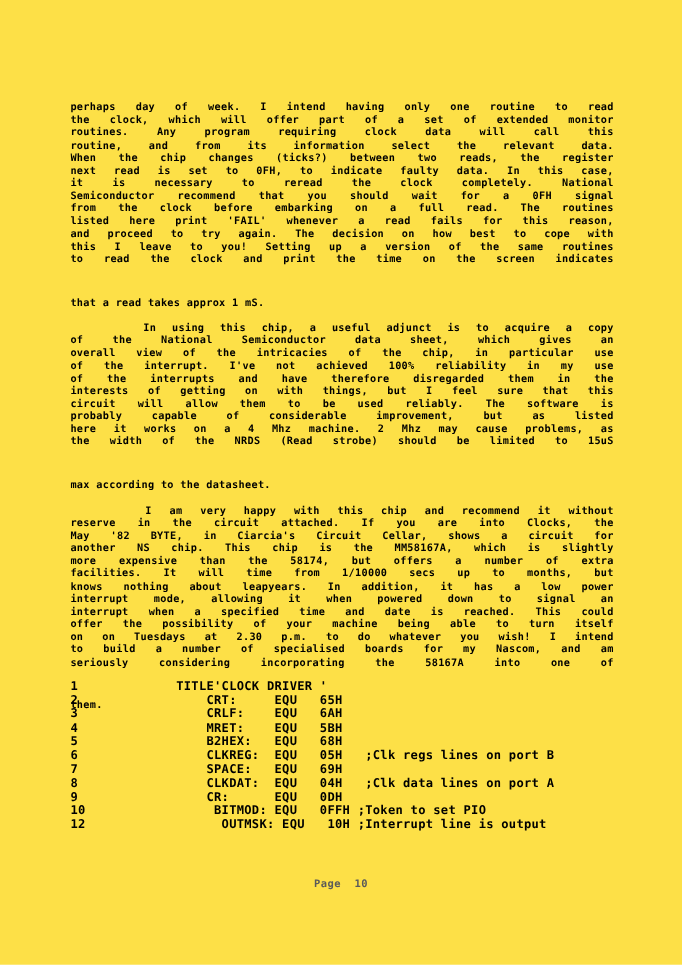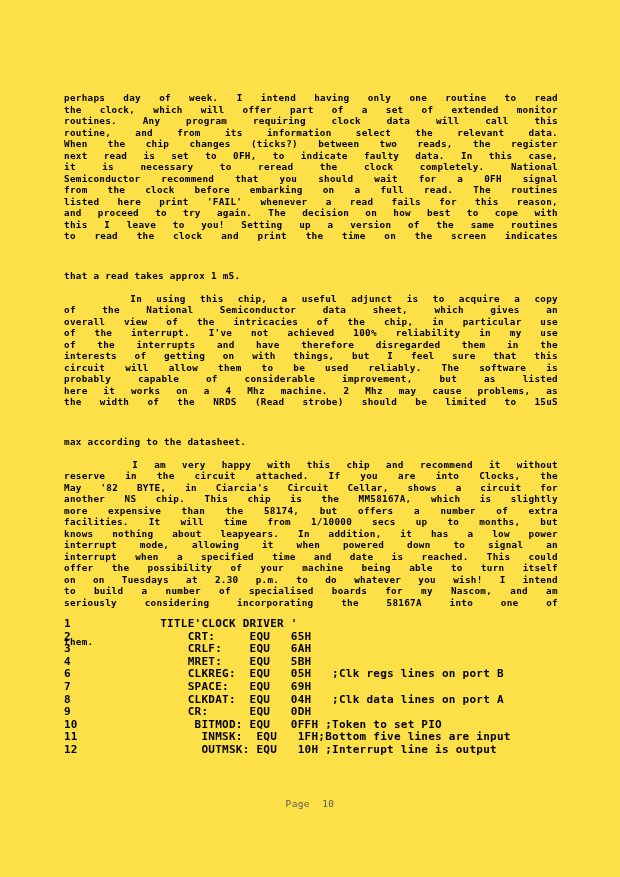"5 B2HEX: EQU 68H" div.code-line { html: none -> <div>5 B2HEX: EQU 68H</div> }
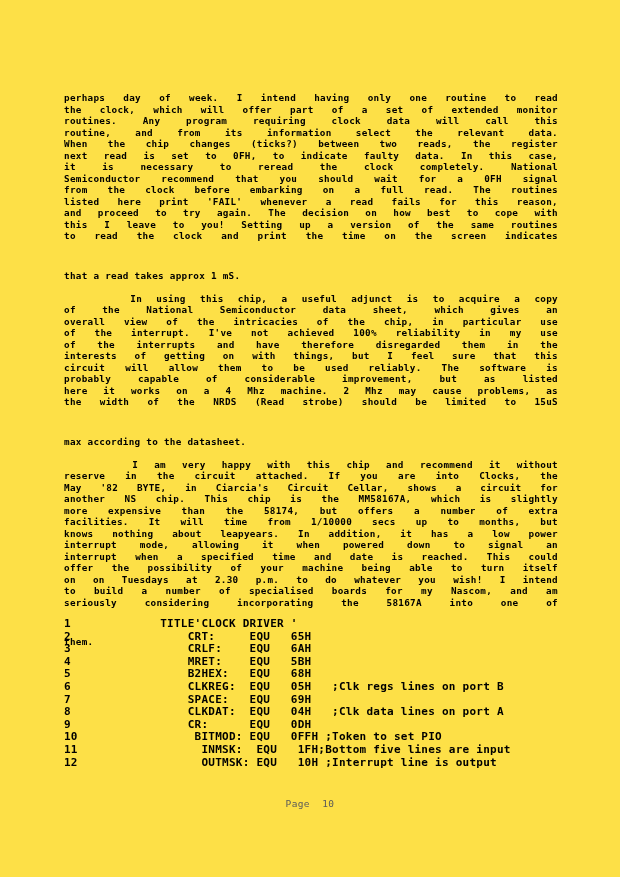"11 INMSK: EQU 1FH;Bottom five" div.code-line { html: <div>11 INMSK: EQU 1FH;Bottom five lines are input</div> -> none }
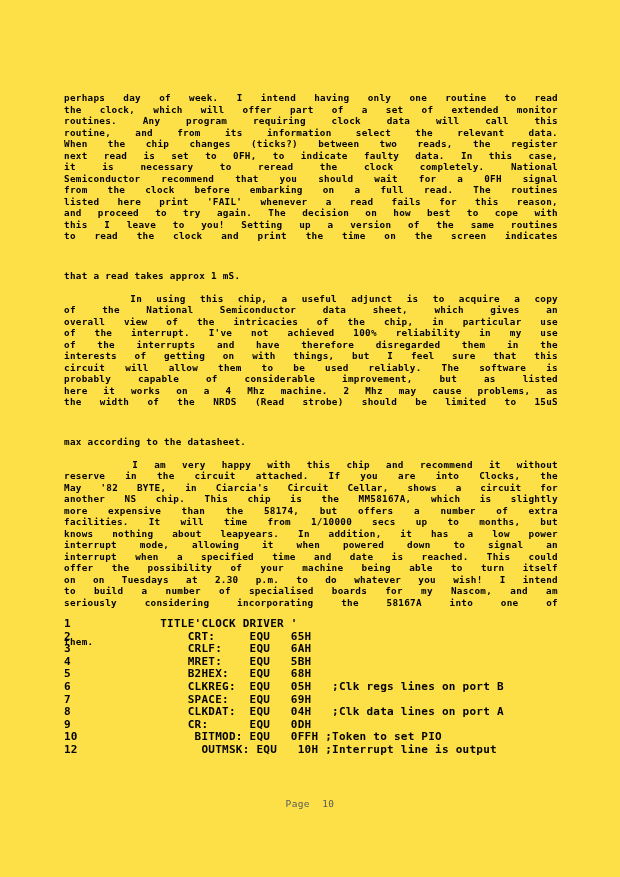"Page 10" #footer { font-weight: normal -> bold }
